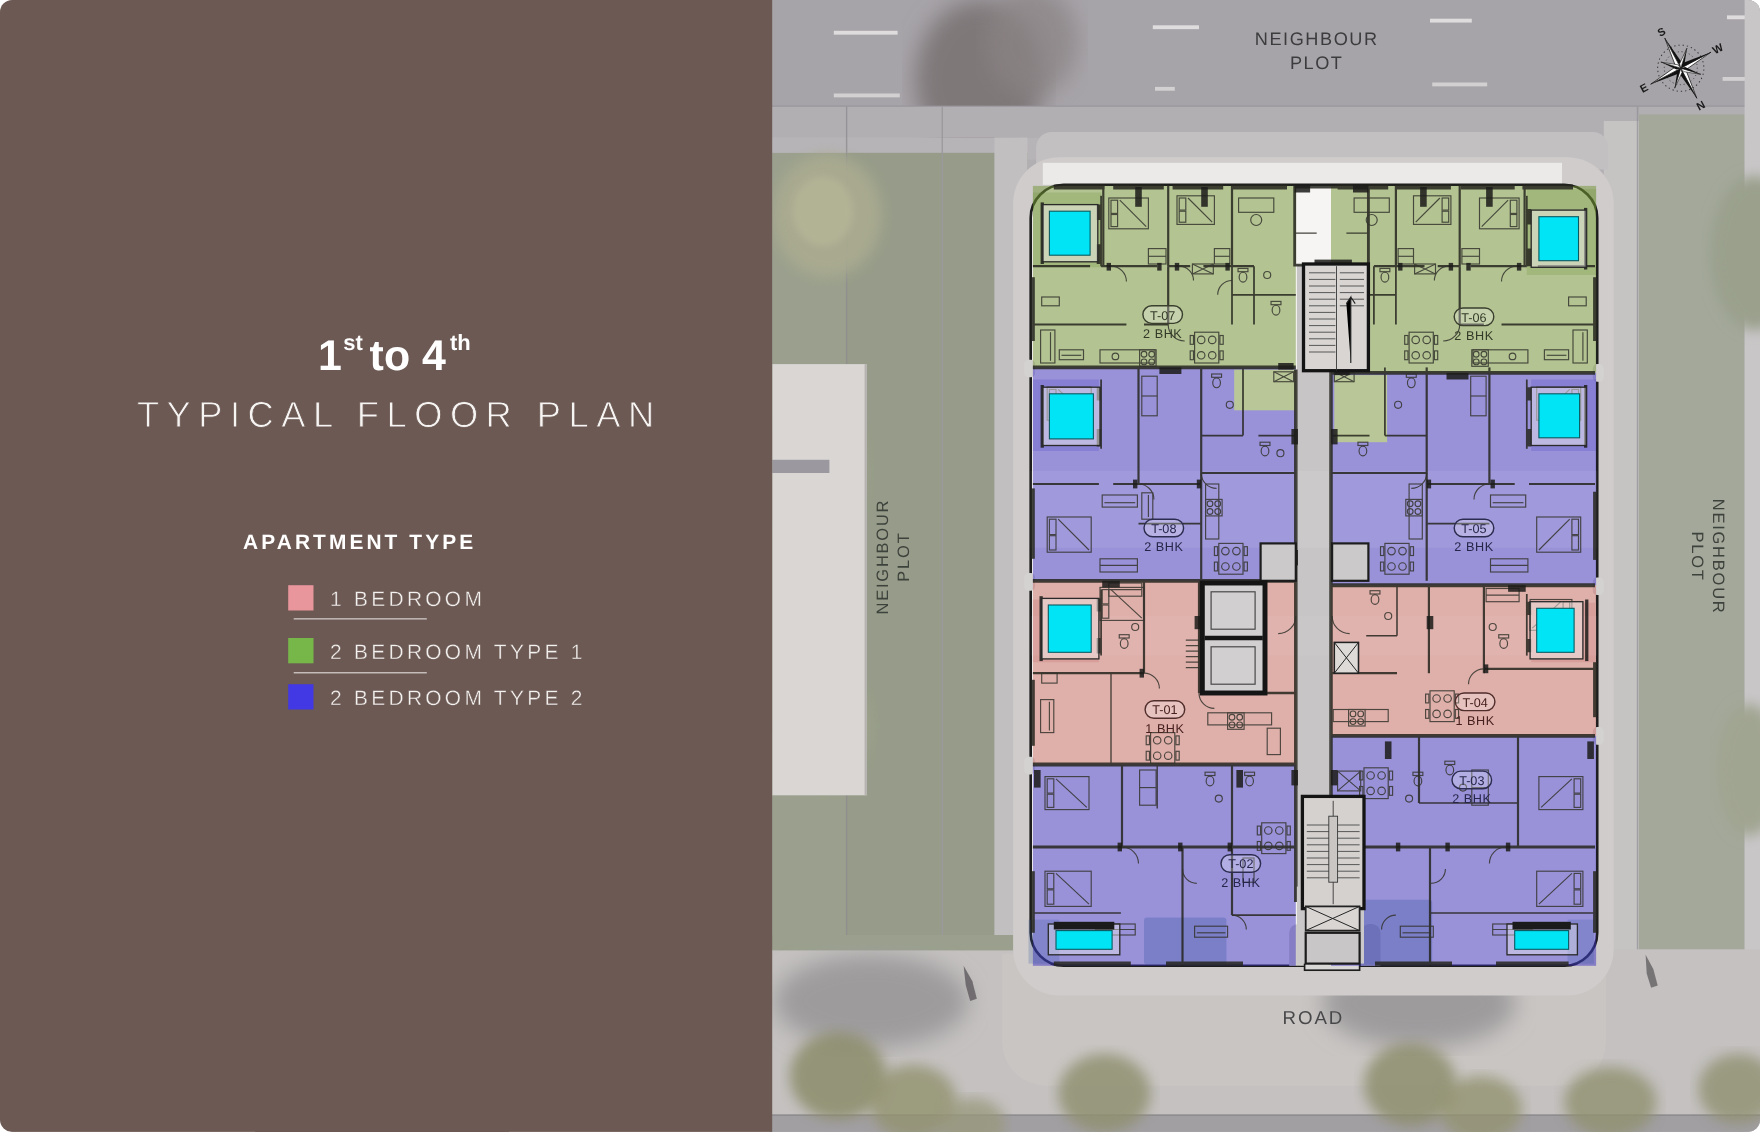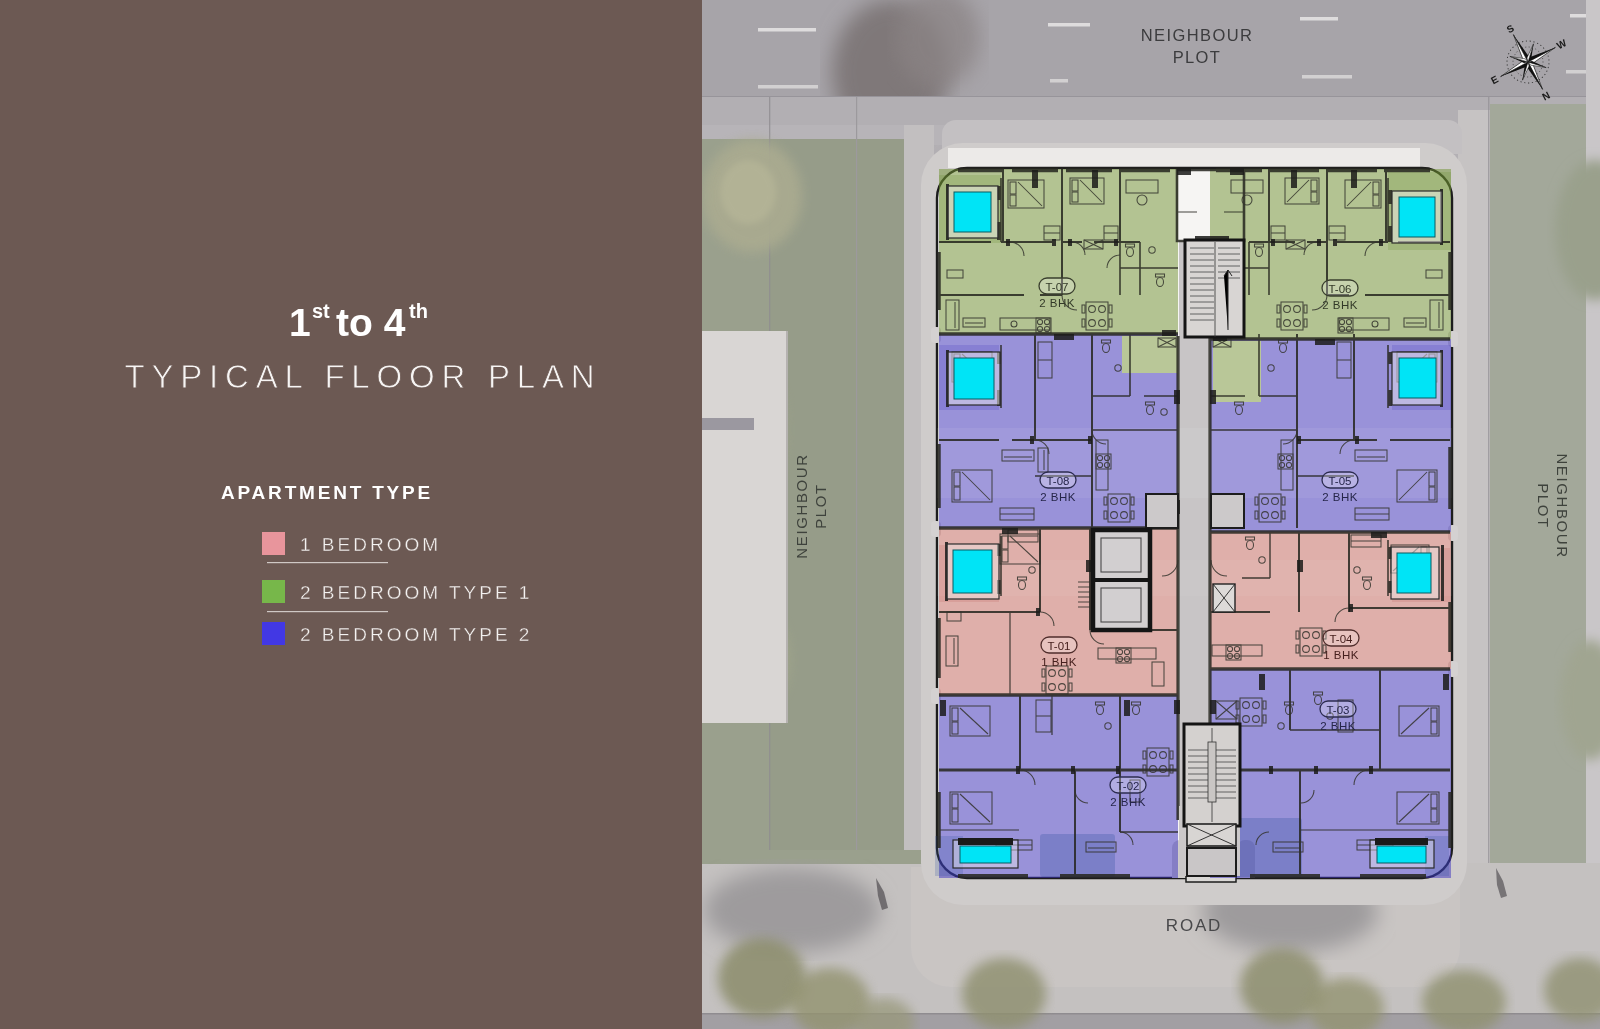"NEIGHBOUR" .page { border-radius: none -> 11px }
